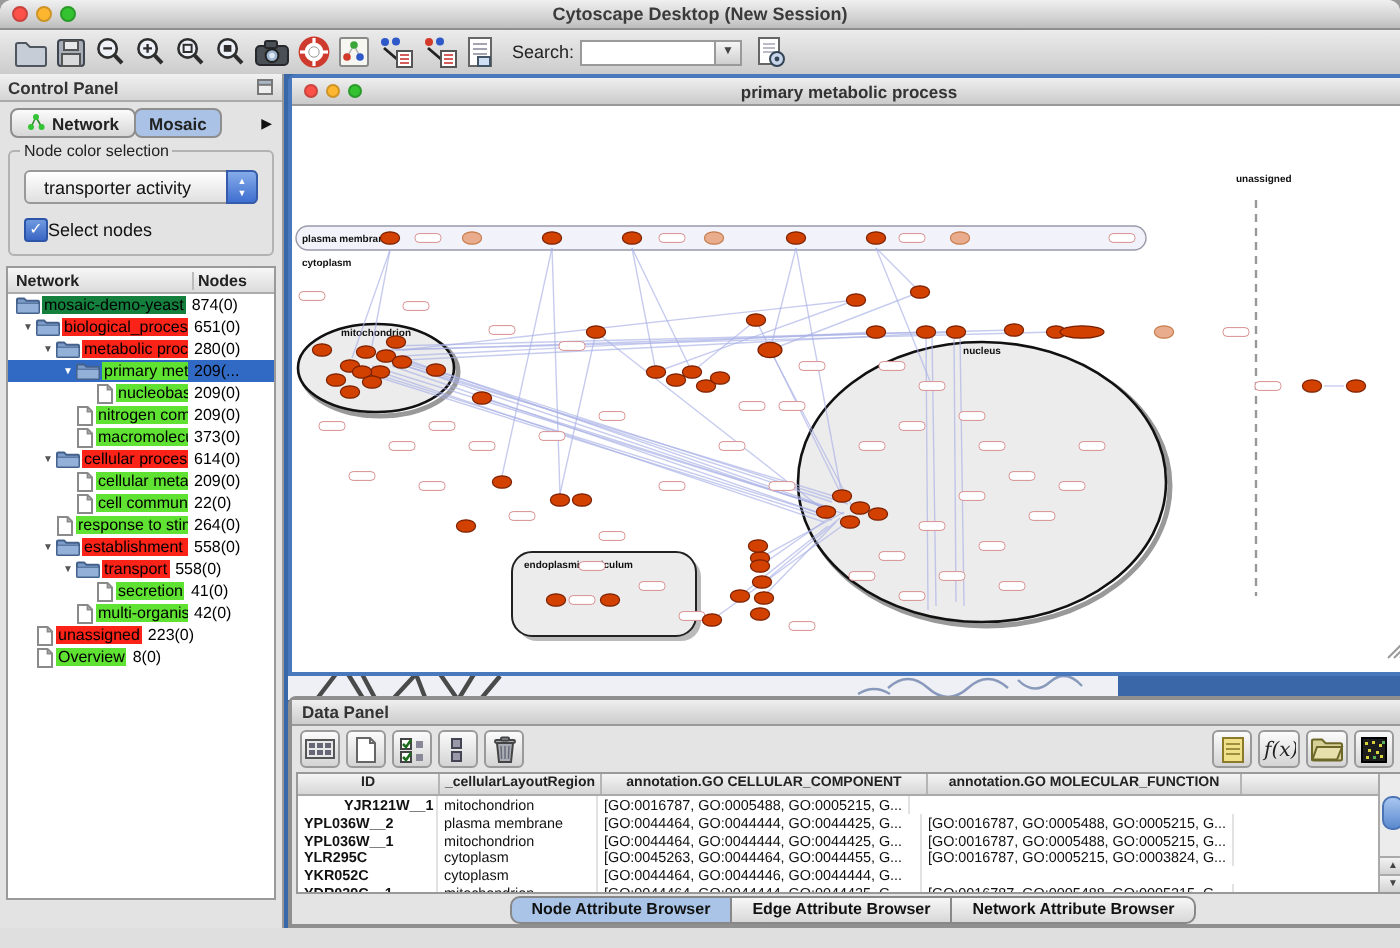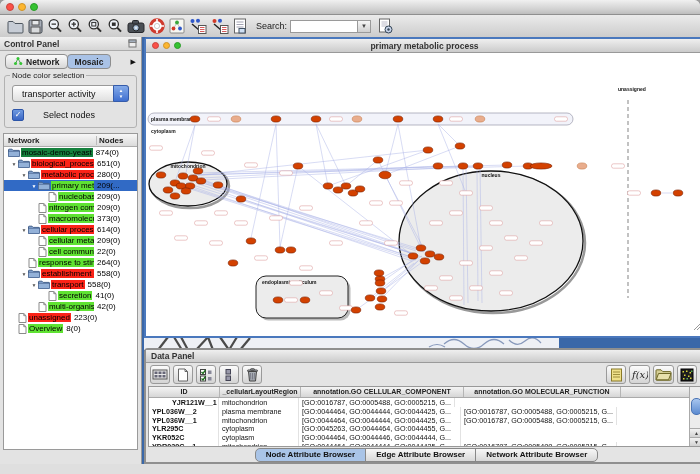"Cytoscape Desktop (New Session)" div.title-text { html: none -> <div>Cytoscape Desktop (New Session)</div> }
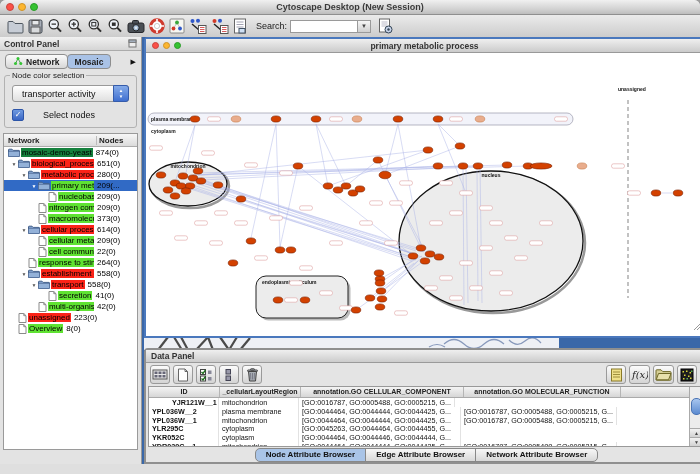"Select nodes" .cb-label { margin-left: 19px -> 0 }
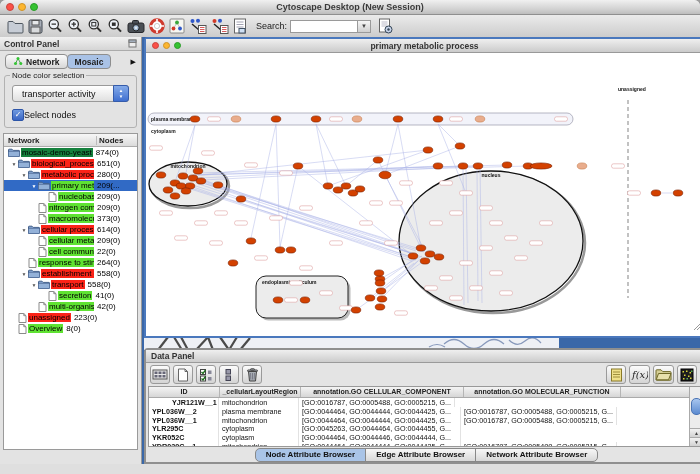"[GO:0016787, GO:0005215, GO:0003824," span.dpt-cell { html: none -> <span>[GO:0016787, GO:0005215, GO:0003824, G...</span> }
